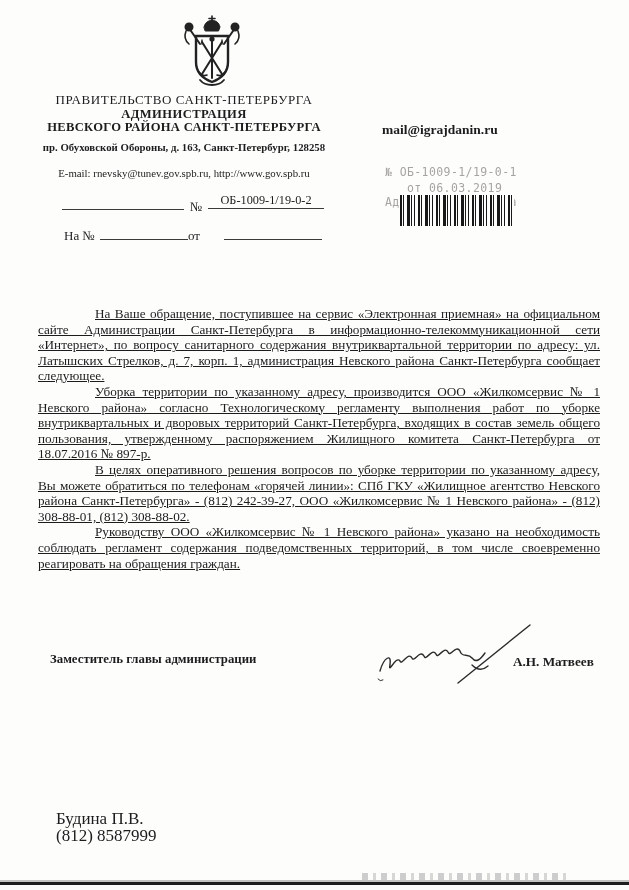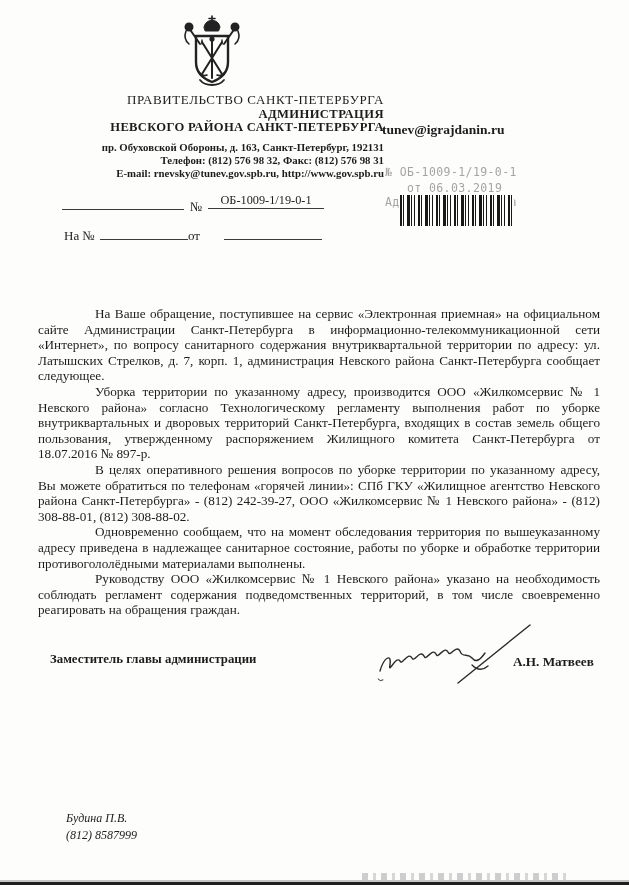"ПРАВИТЕЛЬСТВО САНКТ-ПЕТЕРБУРГА" .lh { left: 44px -> 14px; text-align: right -> center }
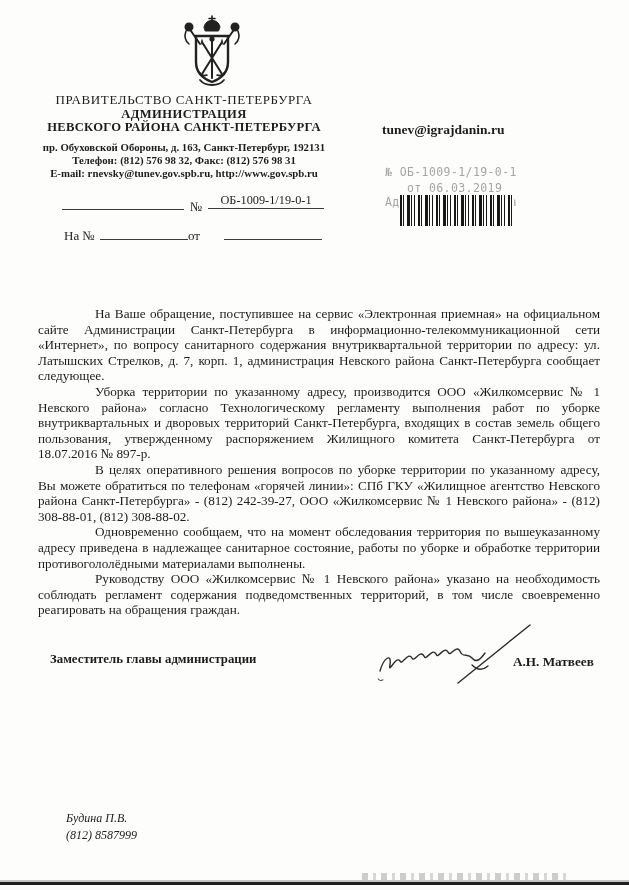"tunev@igrajdanin.ru" div.rcpt-email { text: tunev@igrajdanin.ru -> mail@igrajdanin.ru }
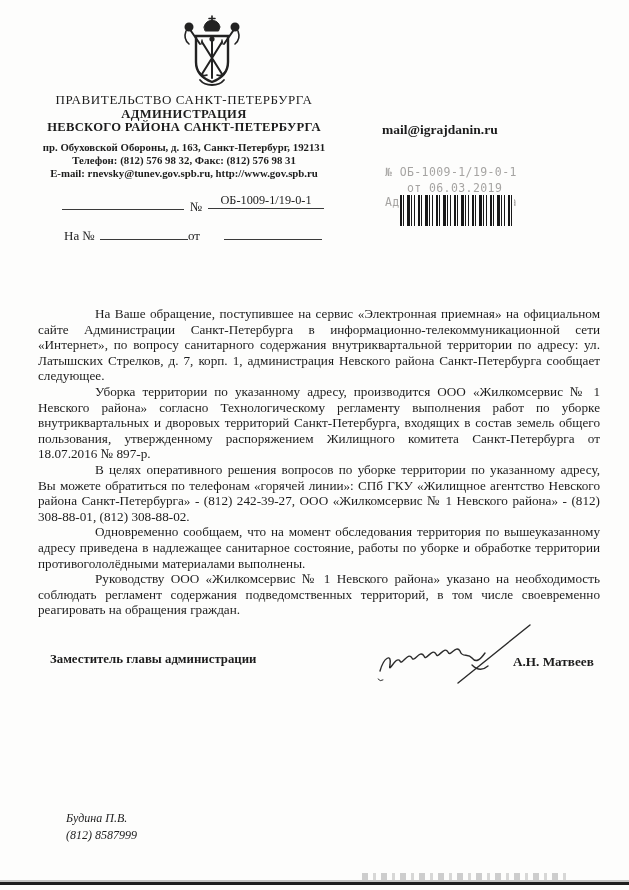"пр. Обуховской Обороны, д. 163," div.lh { text: 192131 -> 128258 }
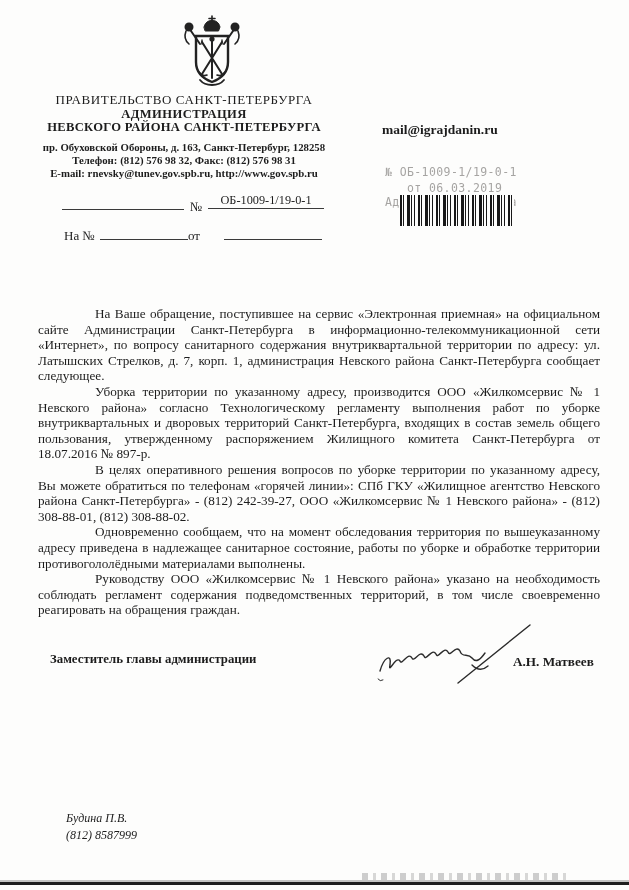"Телефон: (812) 576 98 32," div.lh { html: <div>Телефон: (812) 576 98 32, Факс: (812) 576 98 31</div> -> none }
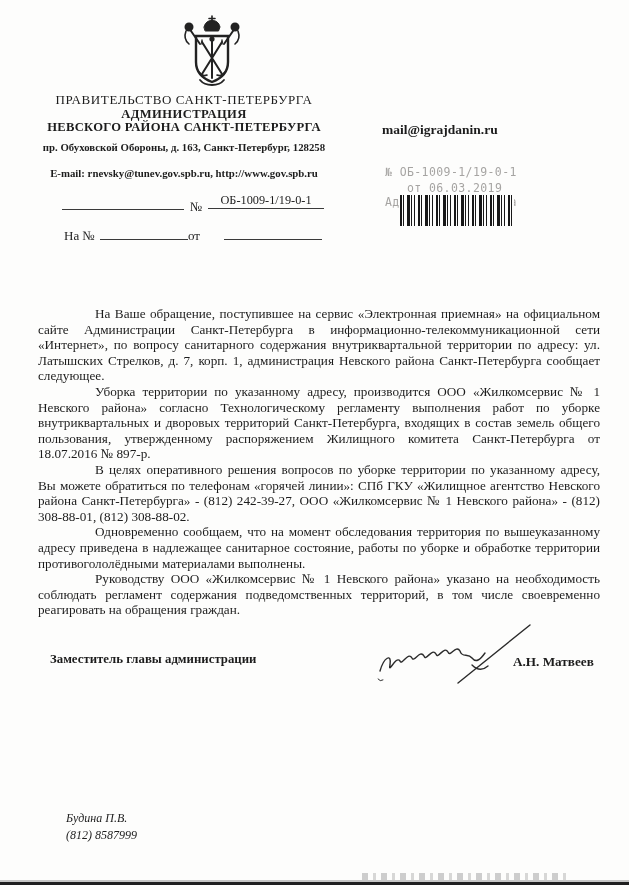"E-mail: rnevsky@tunev.gov.spb.ru," .lh-mail { font-weight: bold -> normal }
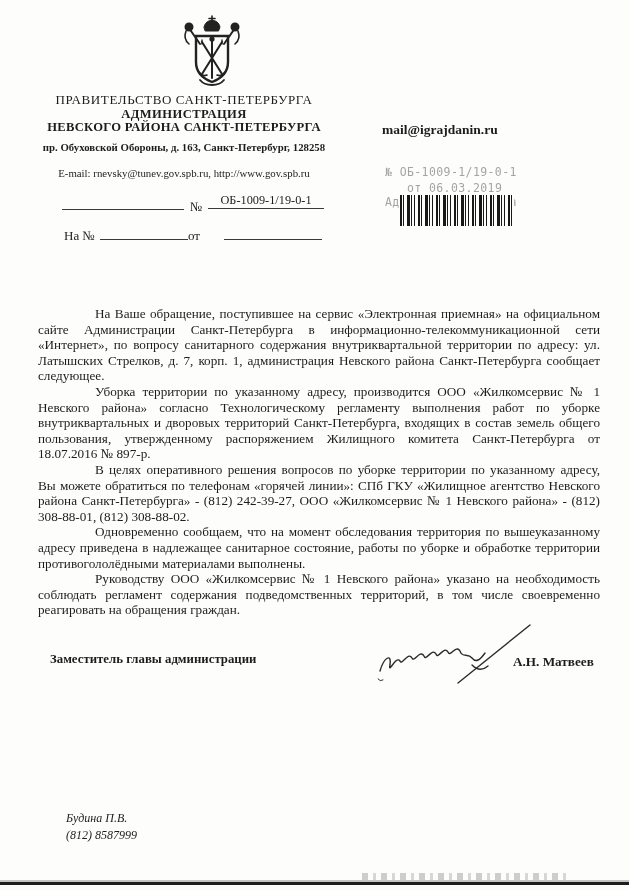"ОБ-1009-1/19-0-1" div.ref-num { text: ОБ-1009-1/19-0-1 -> ОБ-1009-1/19-0-2 }
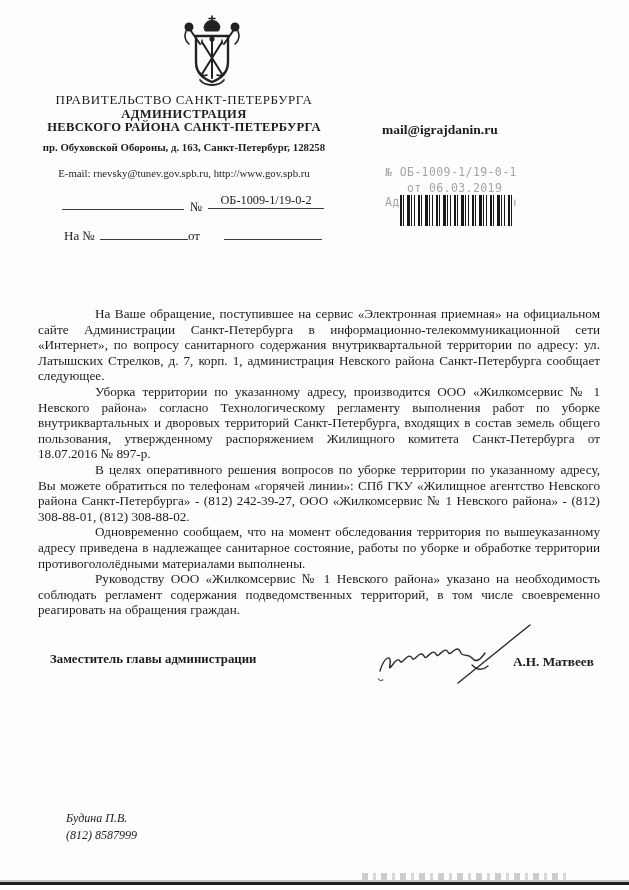"На Ваше обращение, поступившее на" .body-text p { text-decoration: none -> underline }
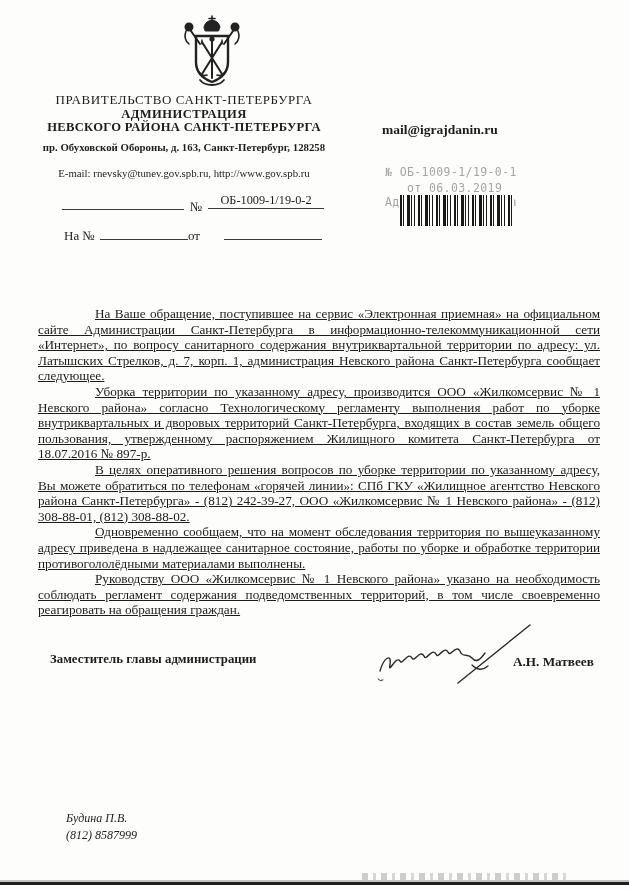"Одновременно сообщаем, что на момент" p { html: <p>Одновременно сообщаем, что на момент обследования территория по вышеуказанному адресу приведена в надлежащее санитарное состояние, работы по уборке и обработке территории противогололёдными материалами выполнены.</p> -> none }
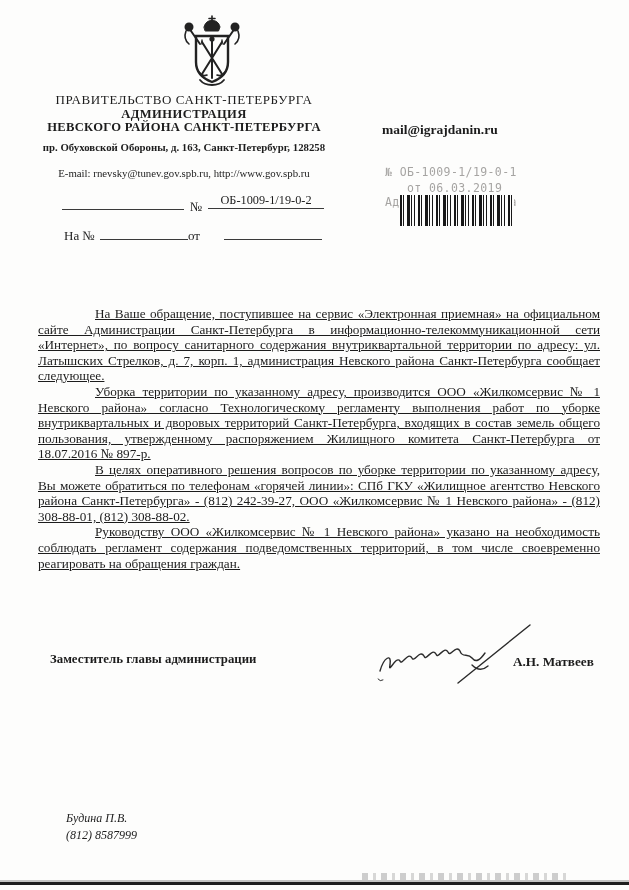"Будина П.В." .executor { font-size: 12px -> 17px; font-style: italic -> none; left: 66px -> 56px }
